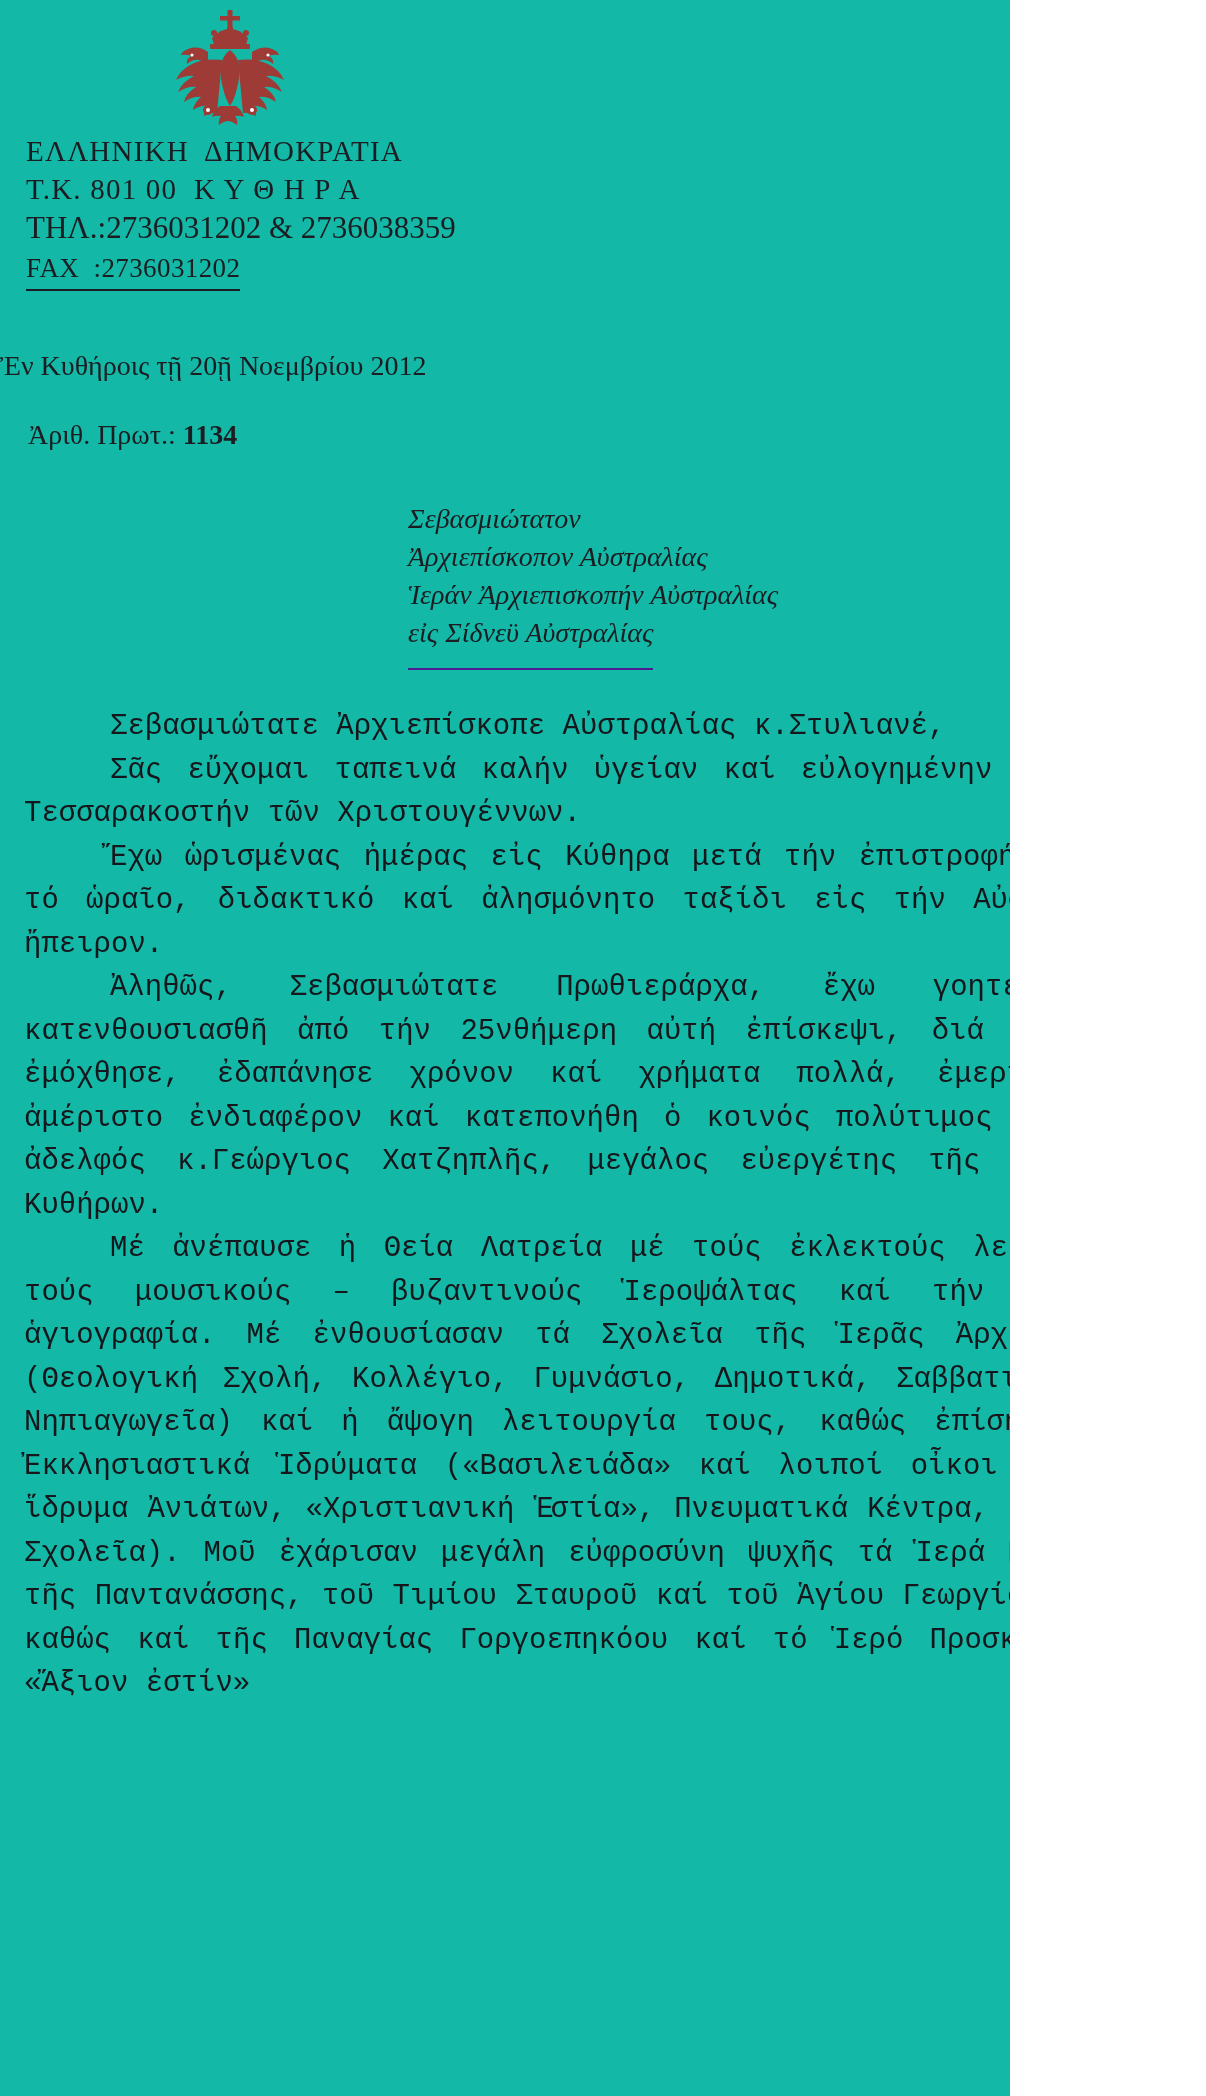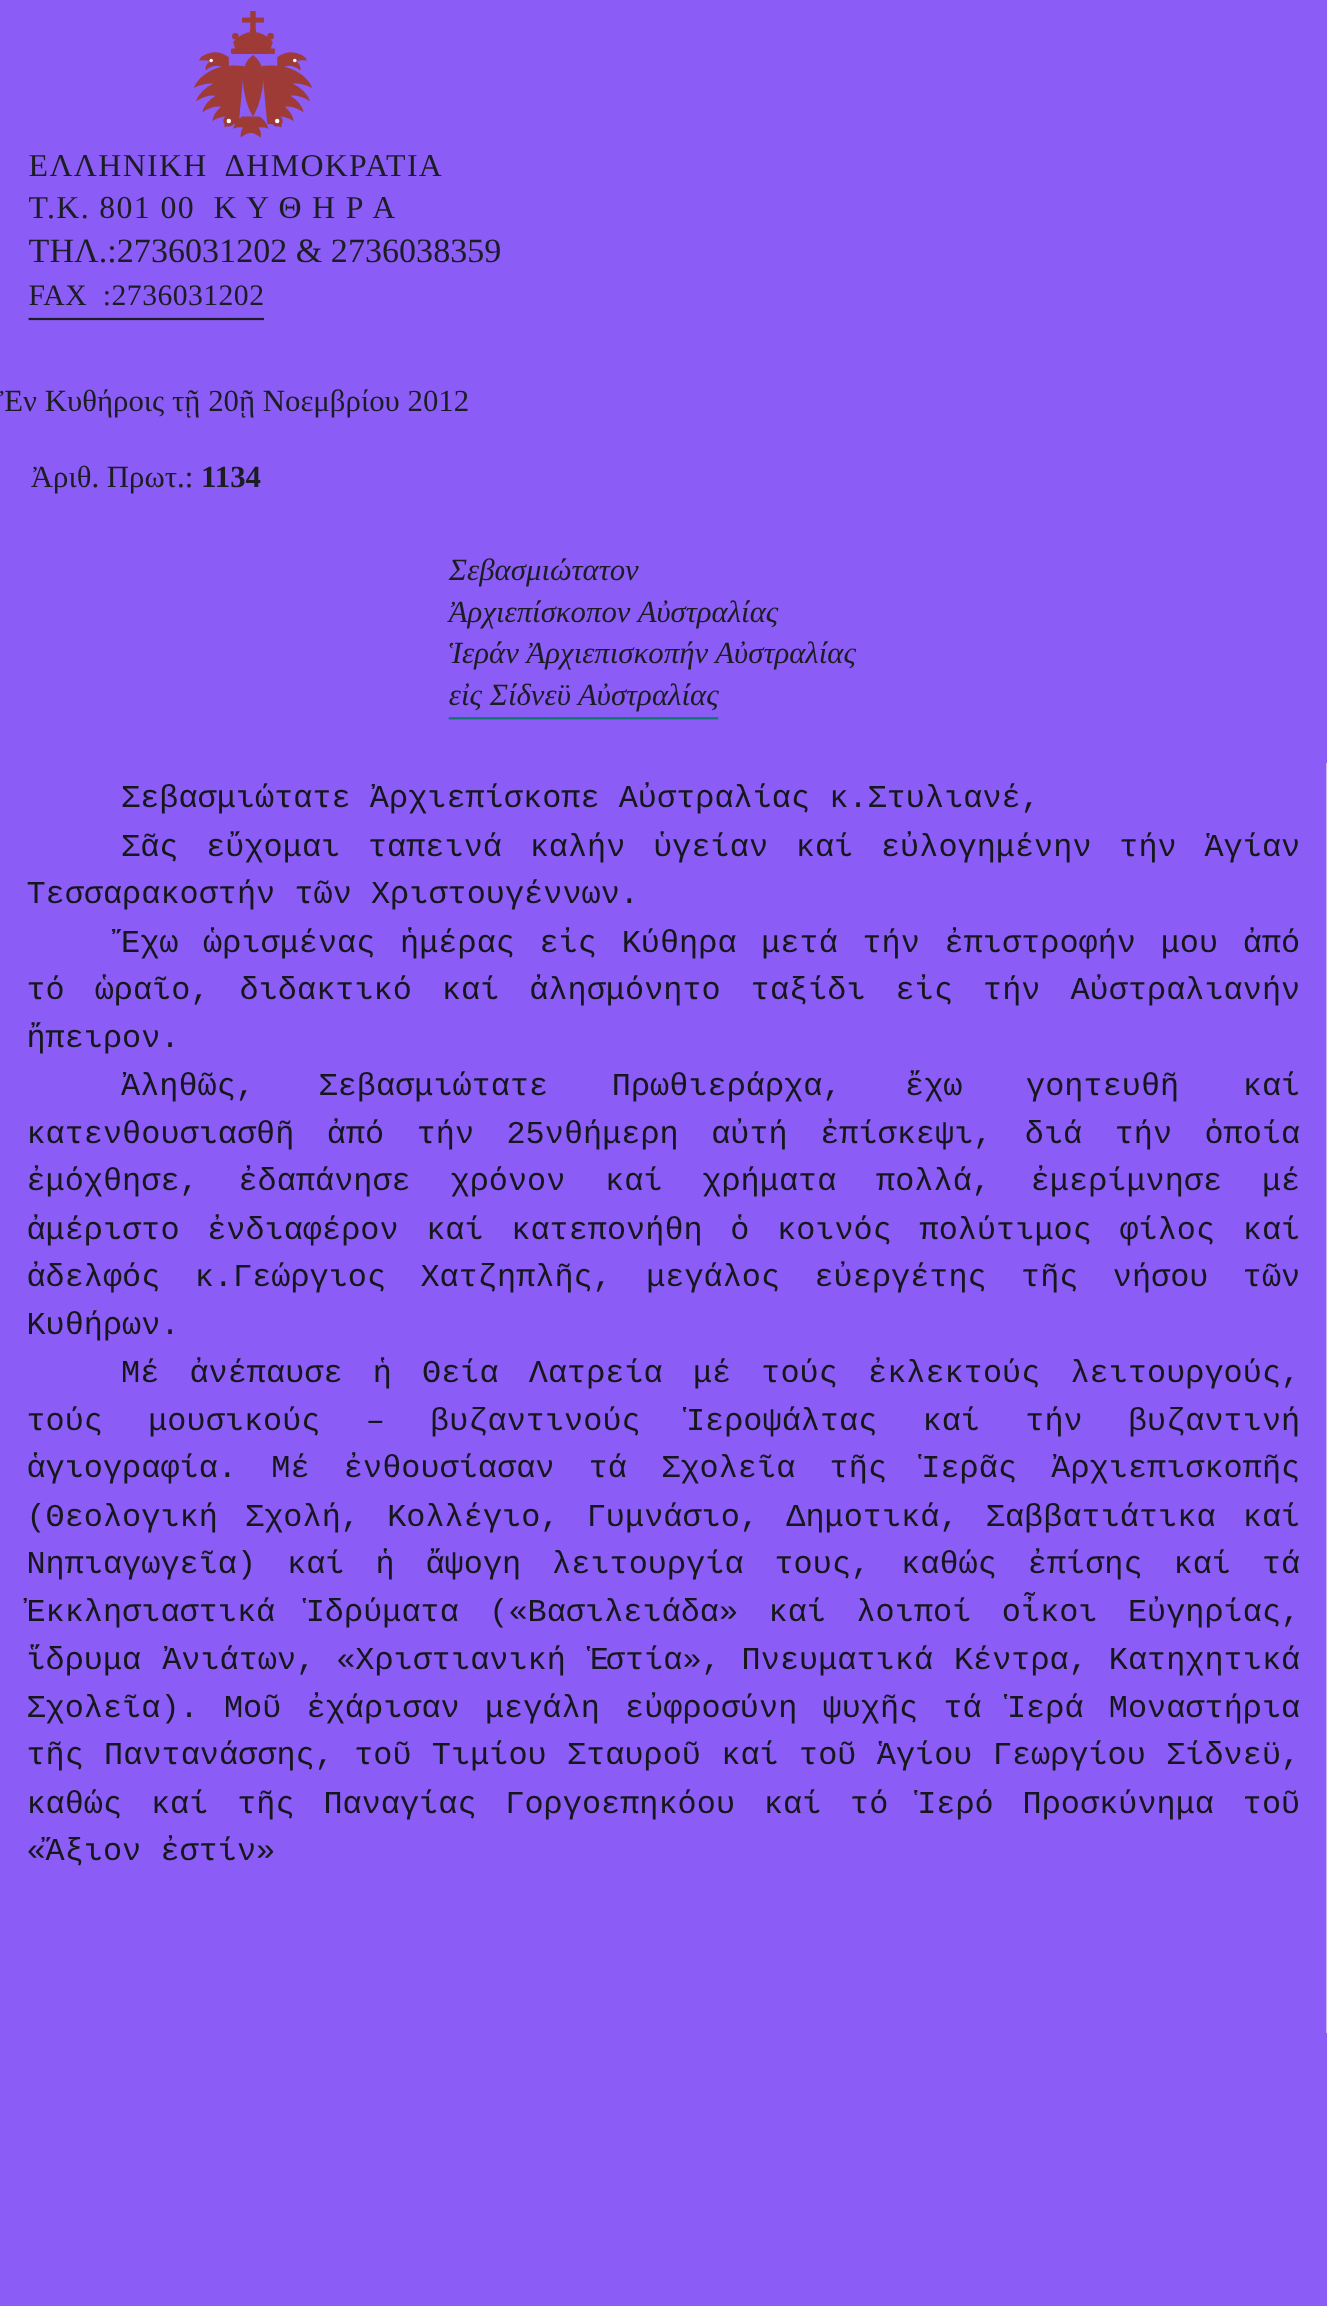"ΕΛΛΗΝΙΚΗ ΔΗΜΟΚΡΑΤΙΑ" .page { background: #8b5cf6 -> #14b8a6; width: 1206px -> 1010px }
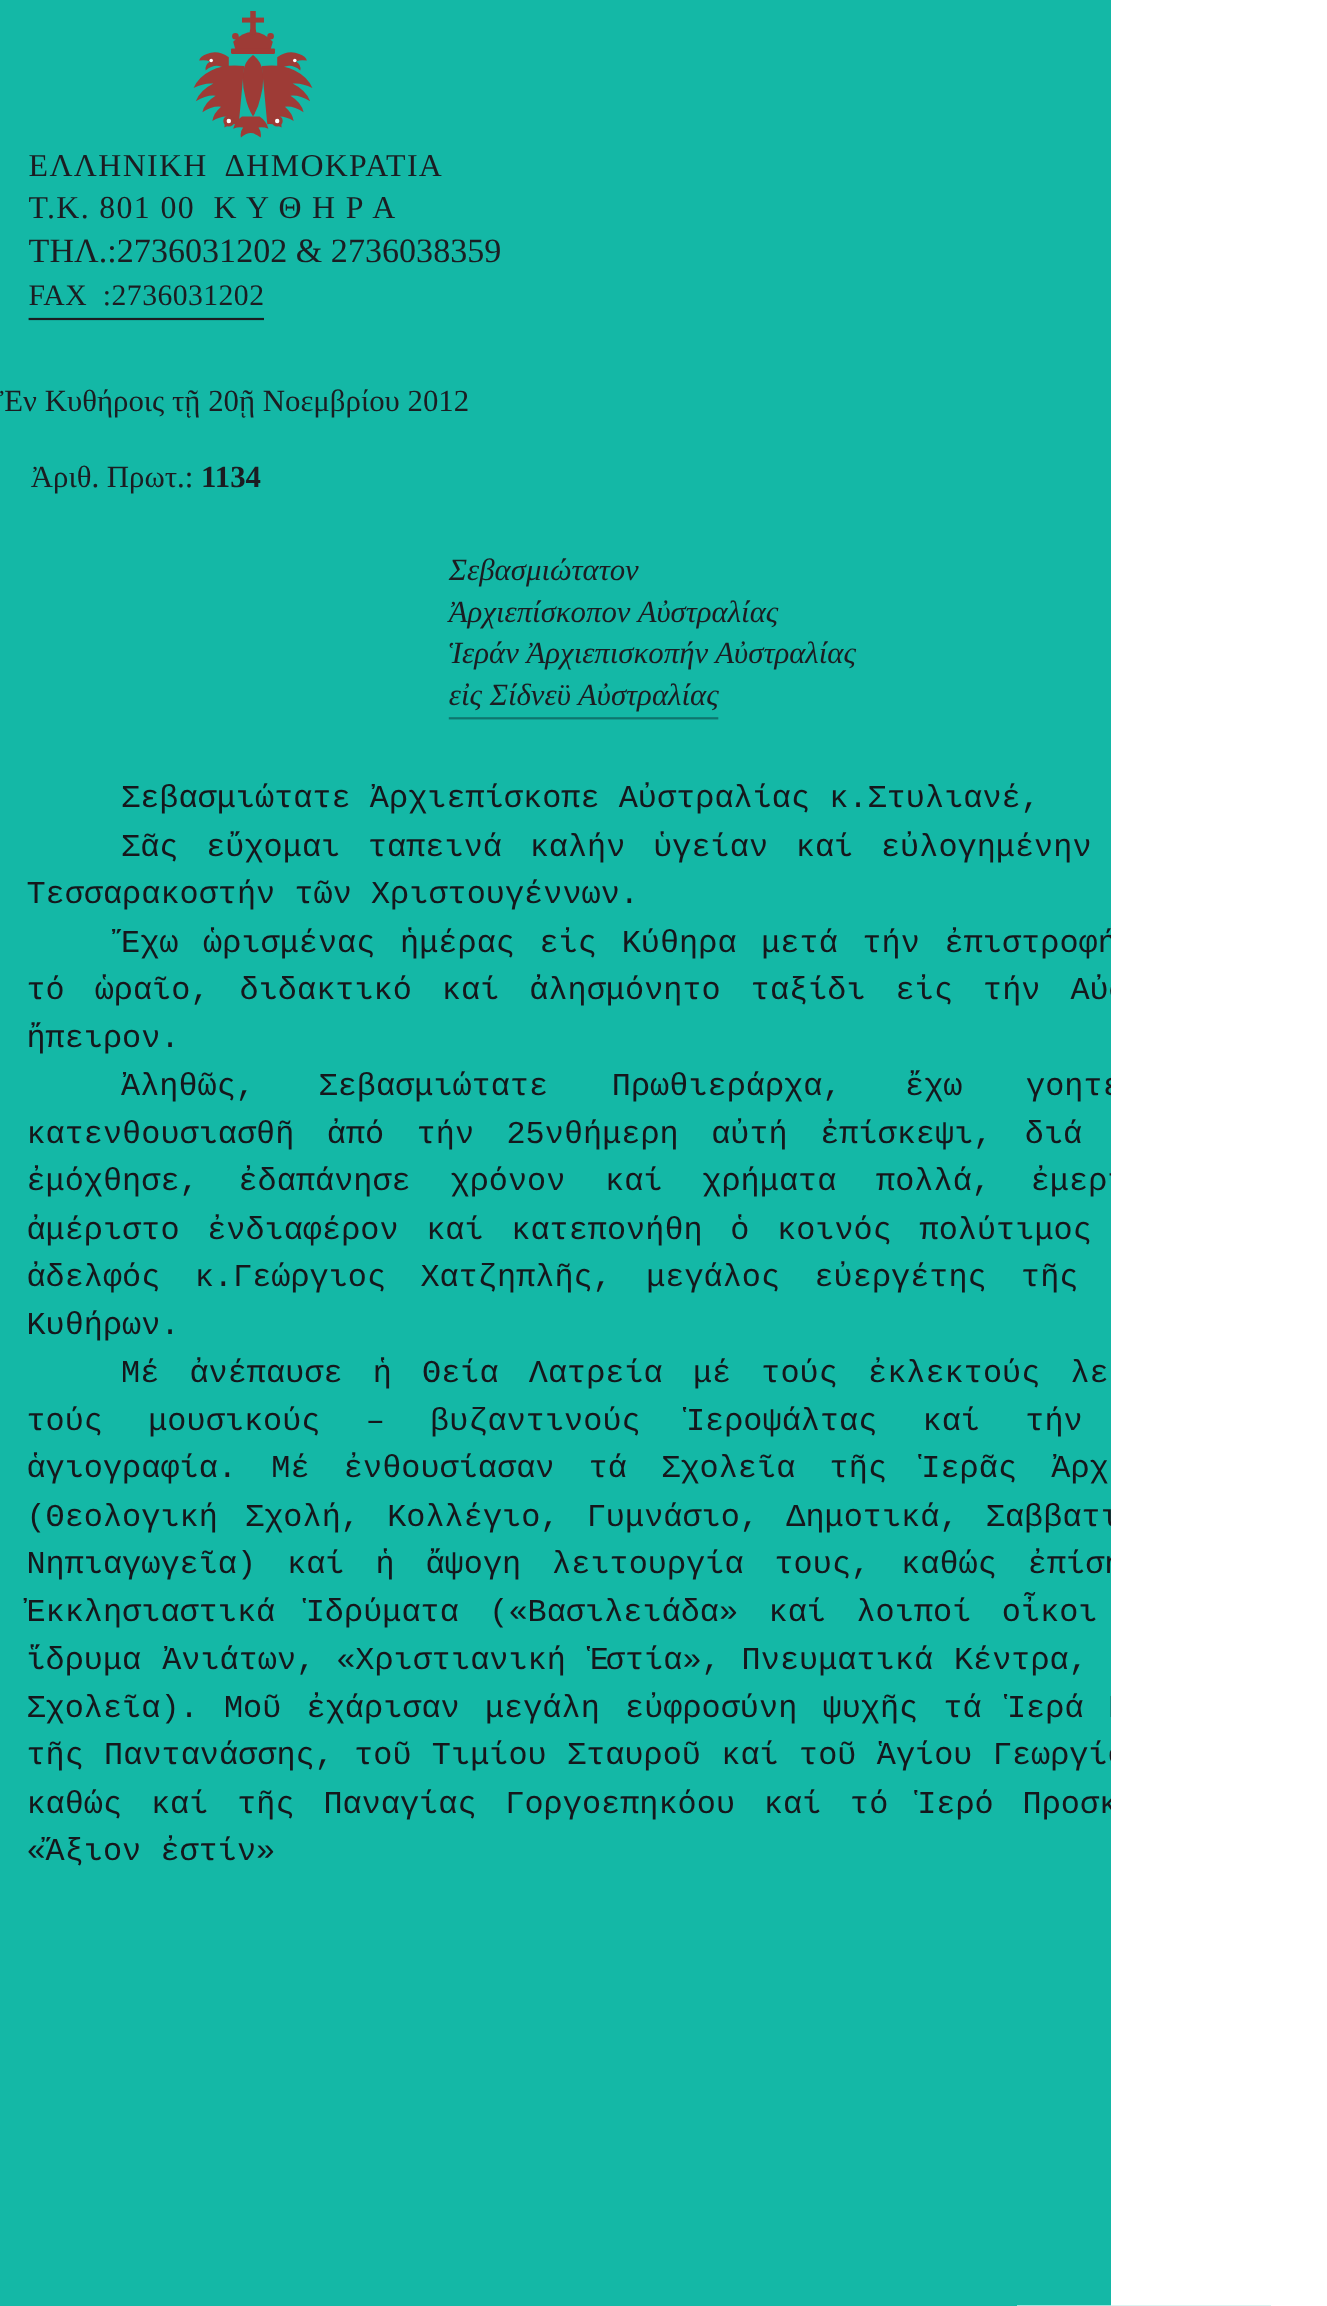"εἰς Σίδνεϋ Αὐστραλίας" .addressee .ad-line.underlined { border-bottom: 2px solid #0f766e -> 2px solid #4c1d95; padding-bottom: 0px -> 16px }
